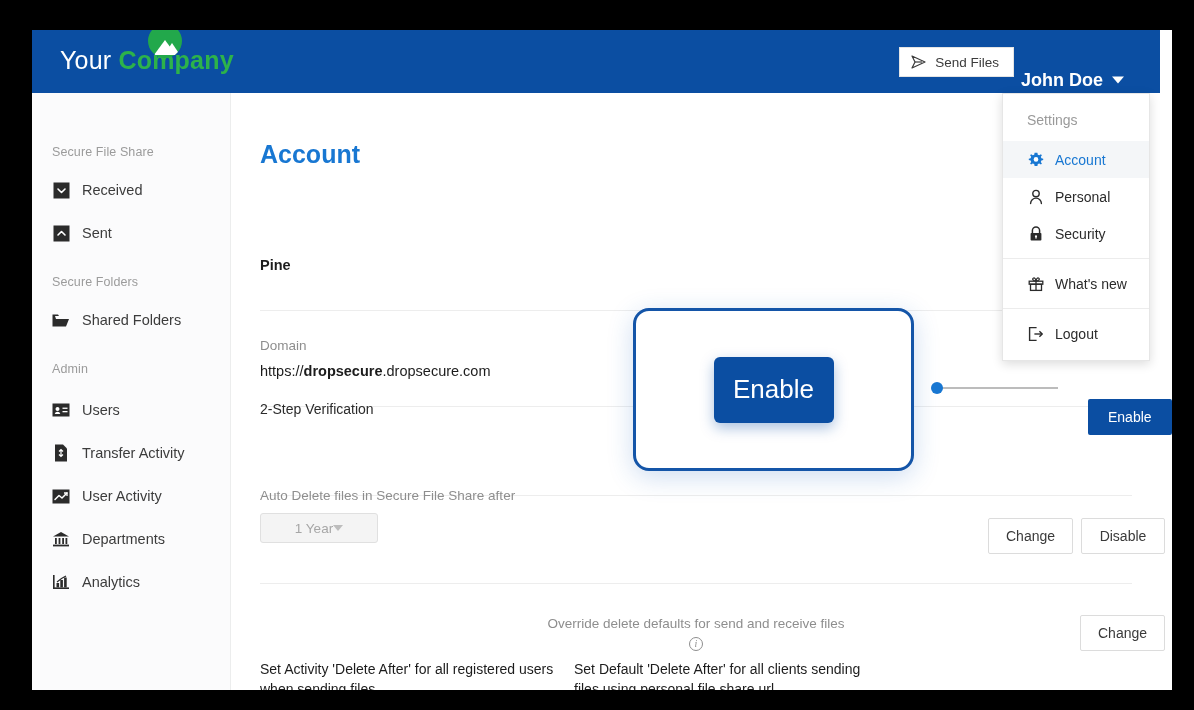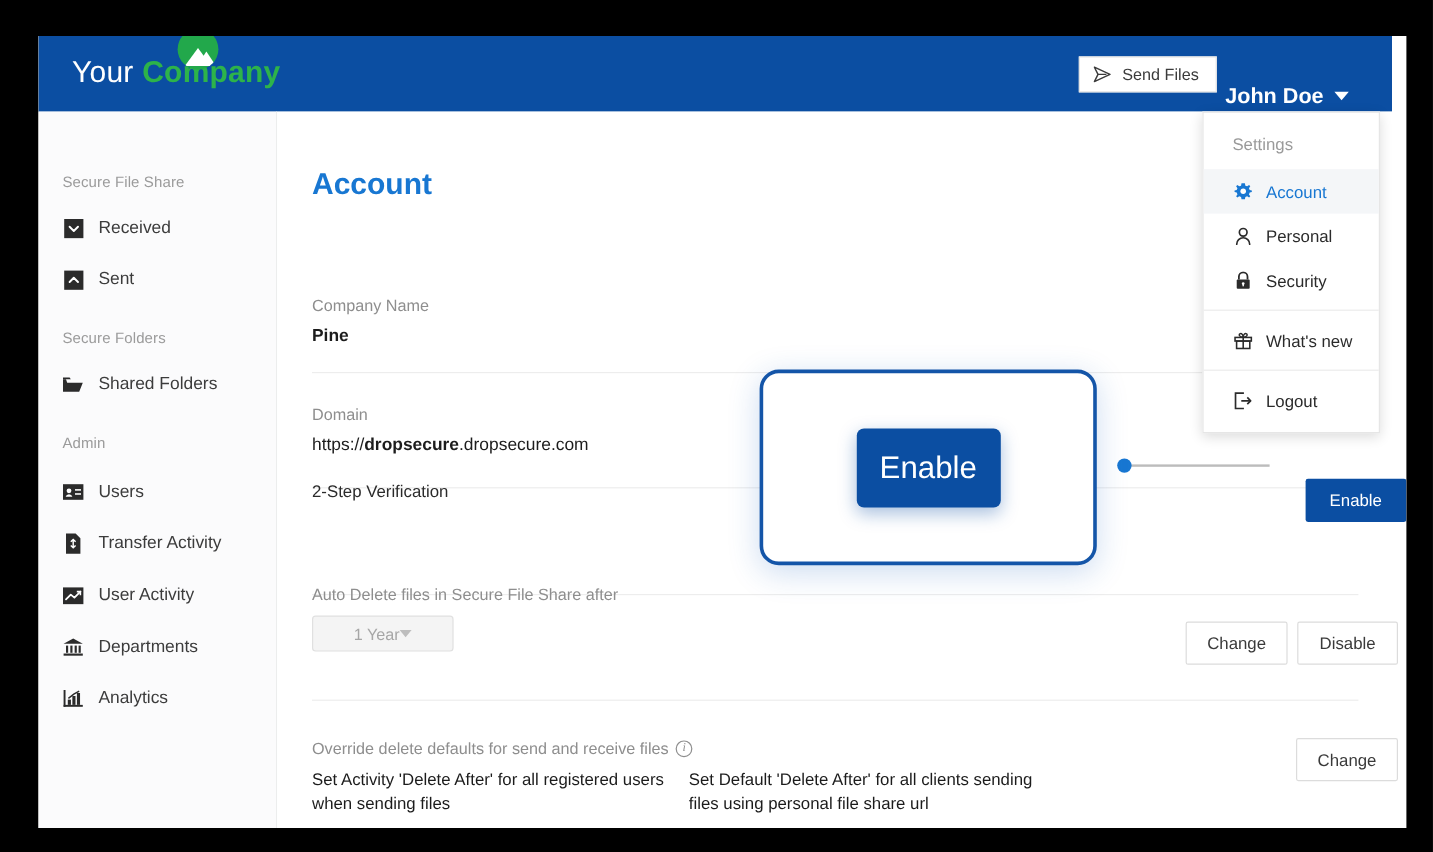"Company Name" div.row-label { html: <div>Company Name</div> -> none }
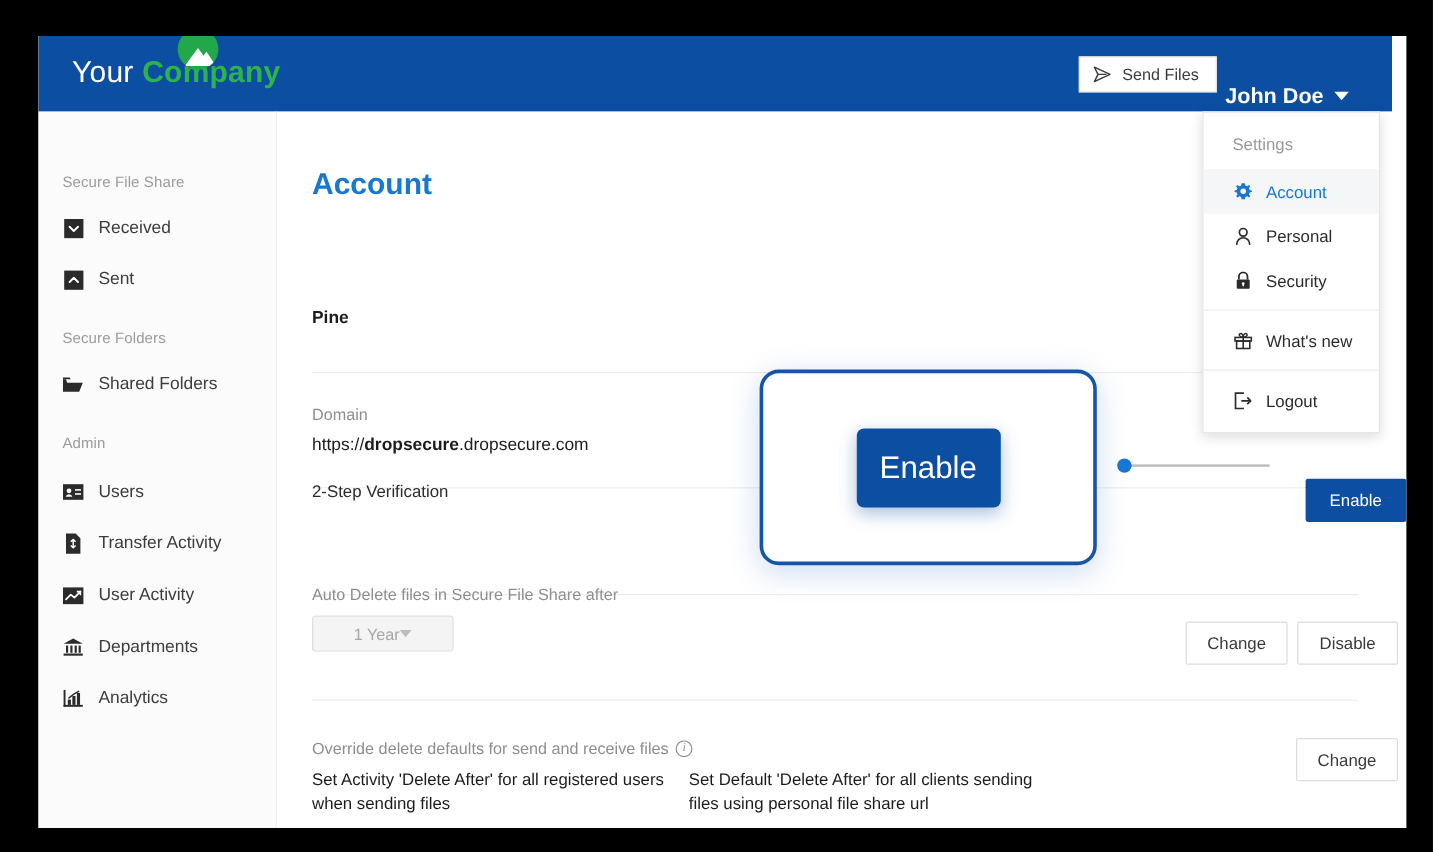"Override delete defaults for send" .override-note { flex-direction: none -> column }
